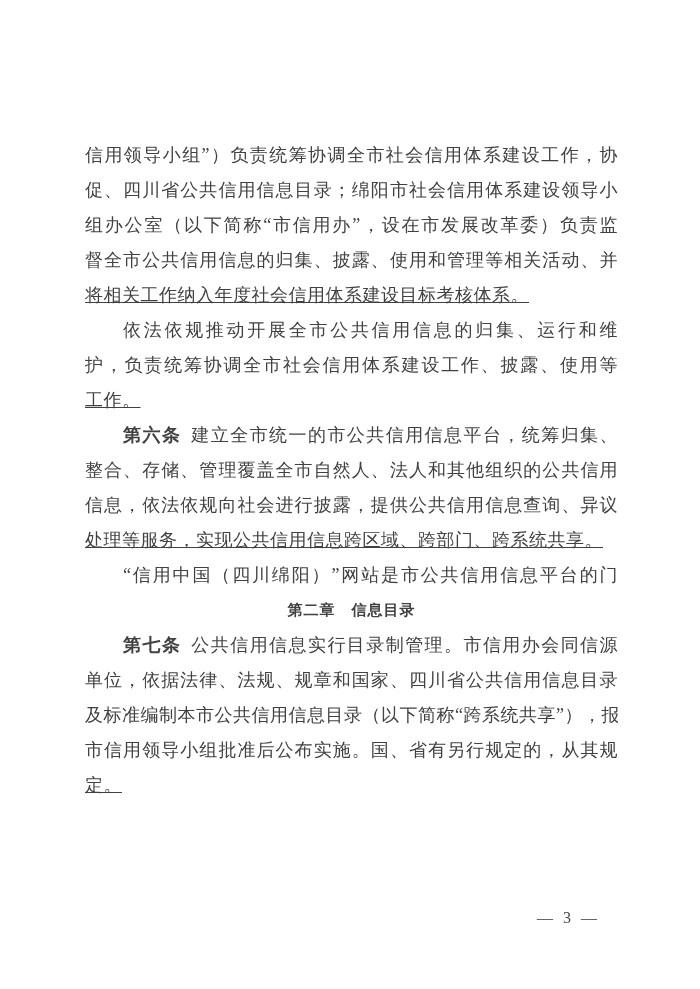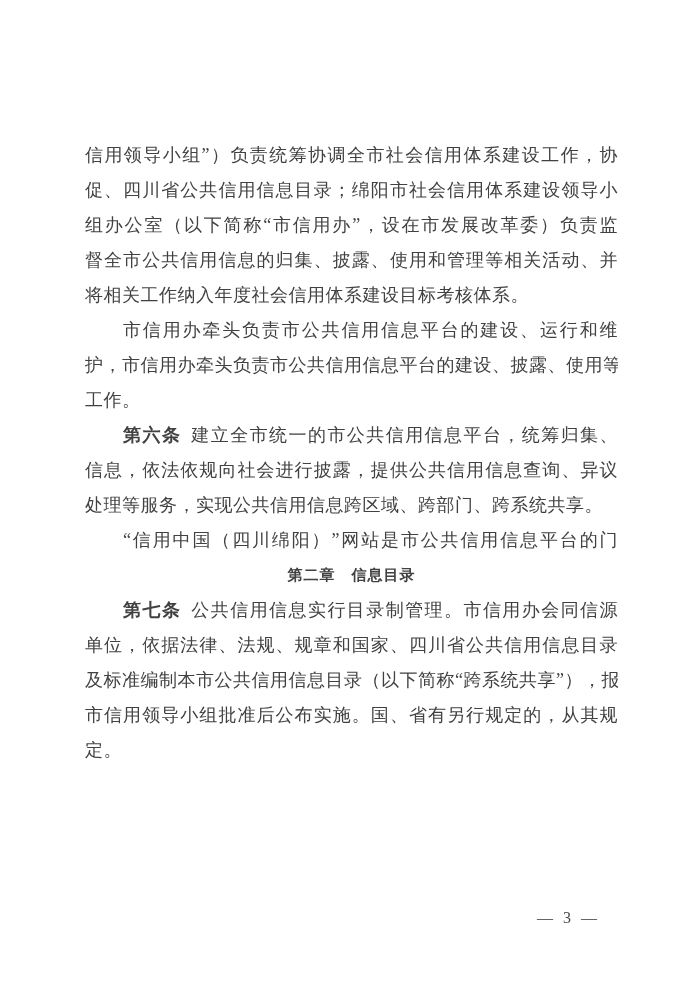"将相关工作纳入年度社会信用体系建设目标考核体系。" .line.line-last { text-decoration: none -> underline }
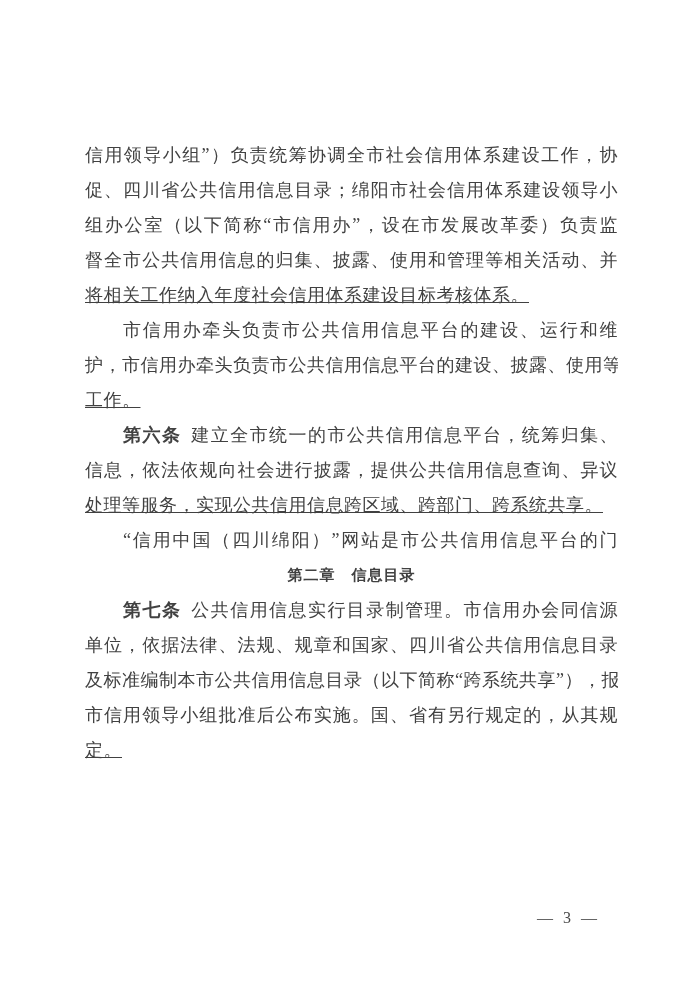"市信用办牵头负责市公共信用信息平台的建设、运行和维" div.line { text: 市信用办牵头负责市公共信用信息平台的建设 -> 依法依规推动开展全市公共信用信息的归集 }
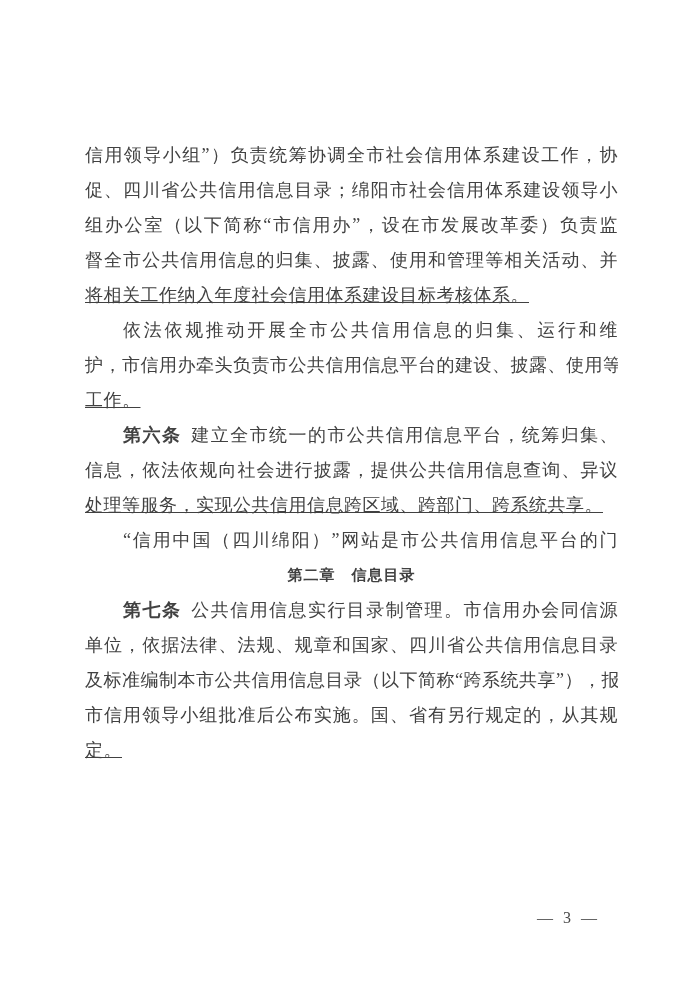"护，市信用办牵头负责市公共信用信息平台的建设、披露、使用等" div.line { text: 市信用办牵头负责市公共信用信息平台的建设 -> 负责统筹协调全市社会信用体系建设工作 }
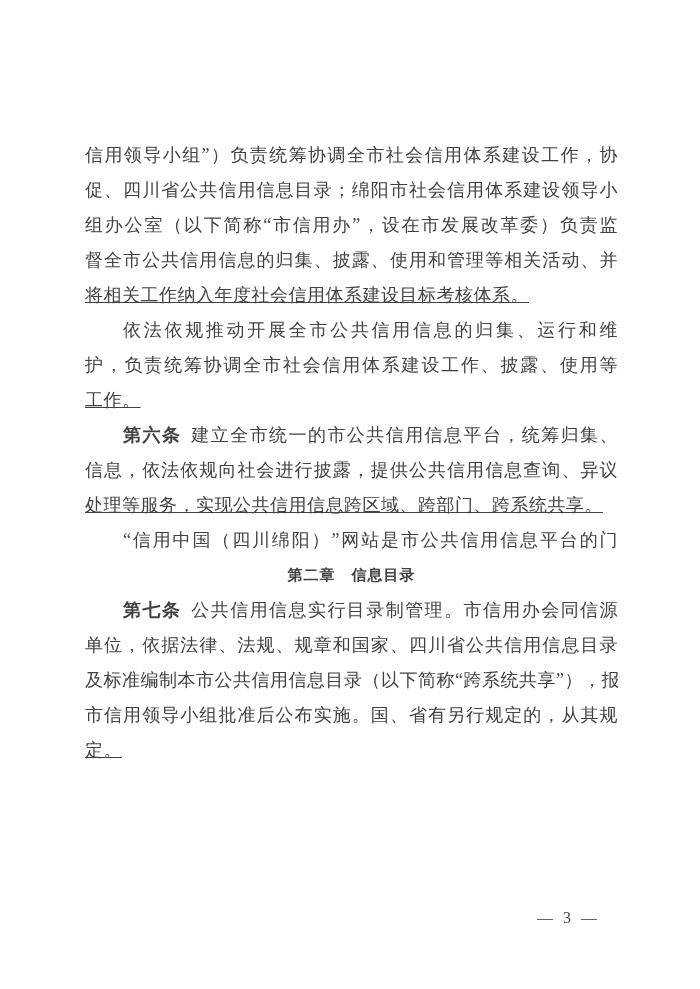"整合、存储、管理覆盖全市自然人、法人和其他组织的公共信用" div.line { html: none -> <div>整合、存储、管理覆盖全市自然人、法人和其他组织的公共信用</div> }
